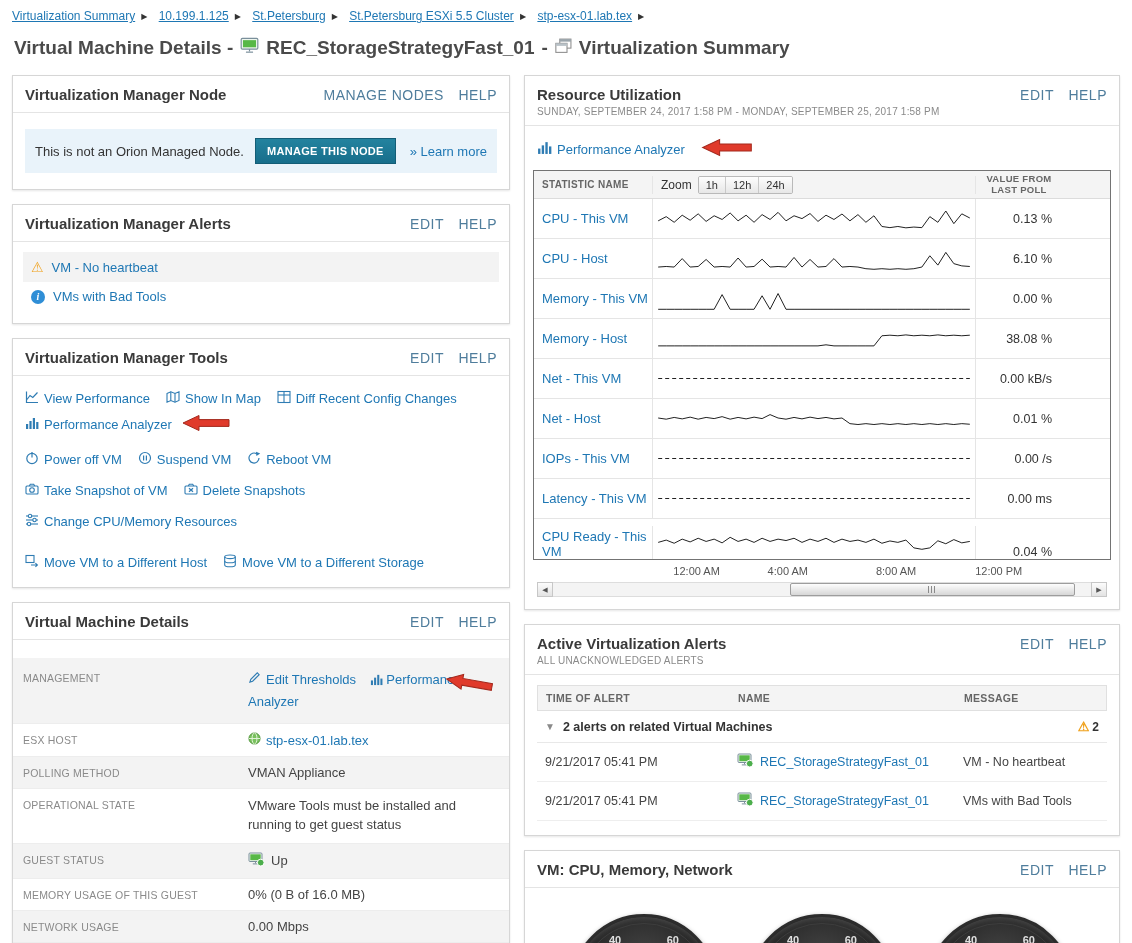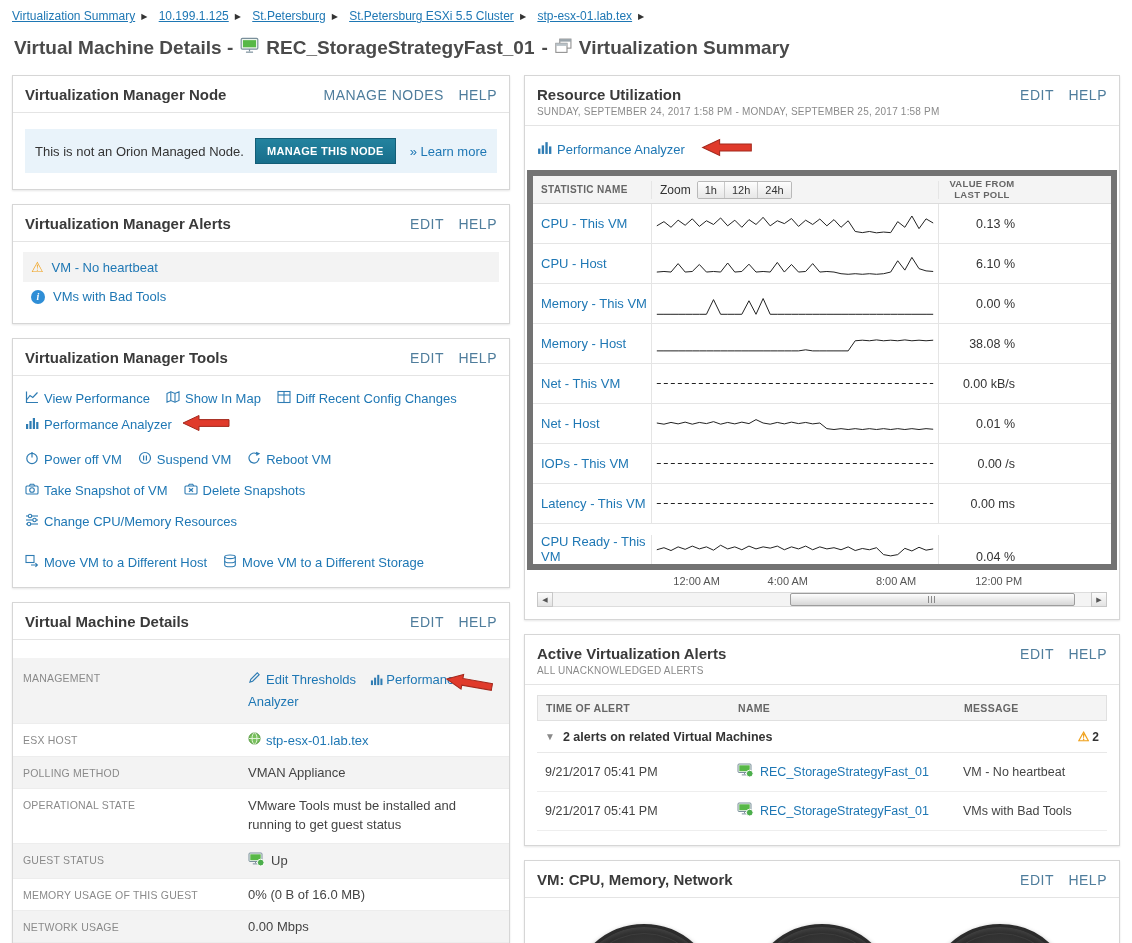"STATISTIC NAME" .ru-table { border: 6px solid #737373 -> 1px solid #737373; margin: 0 2px -> 0 8px }
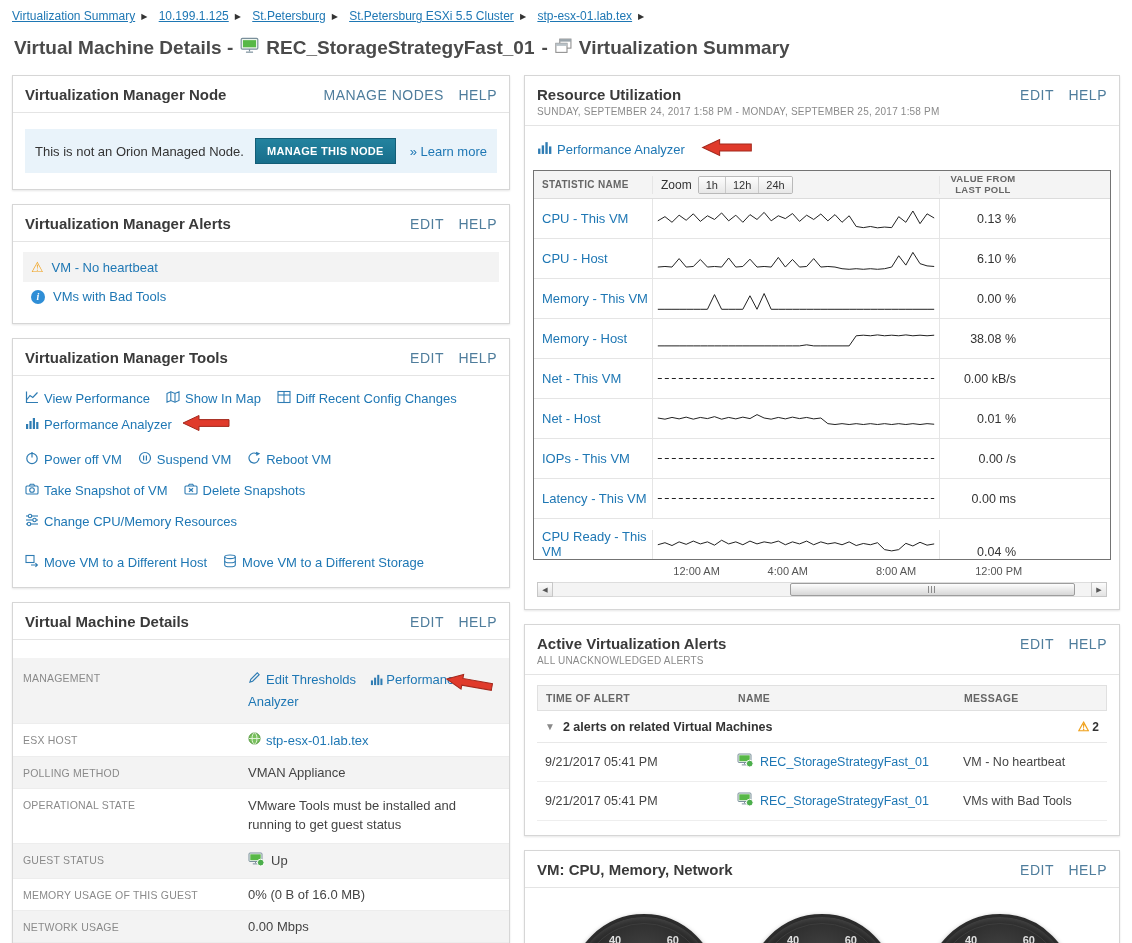"Zoom" .ru-col-chart { width: 288px -> 324px }
